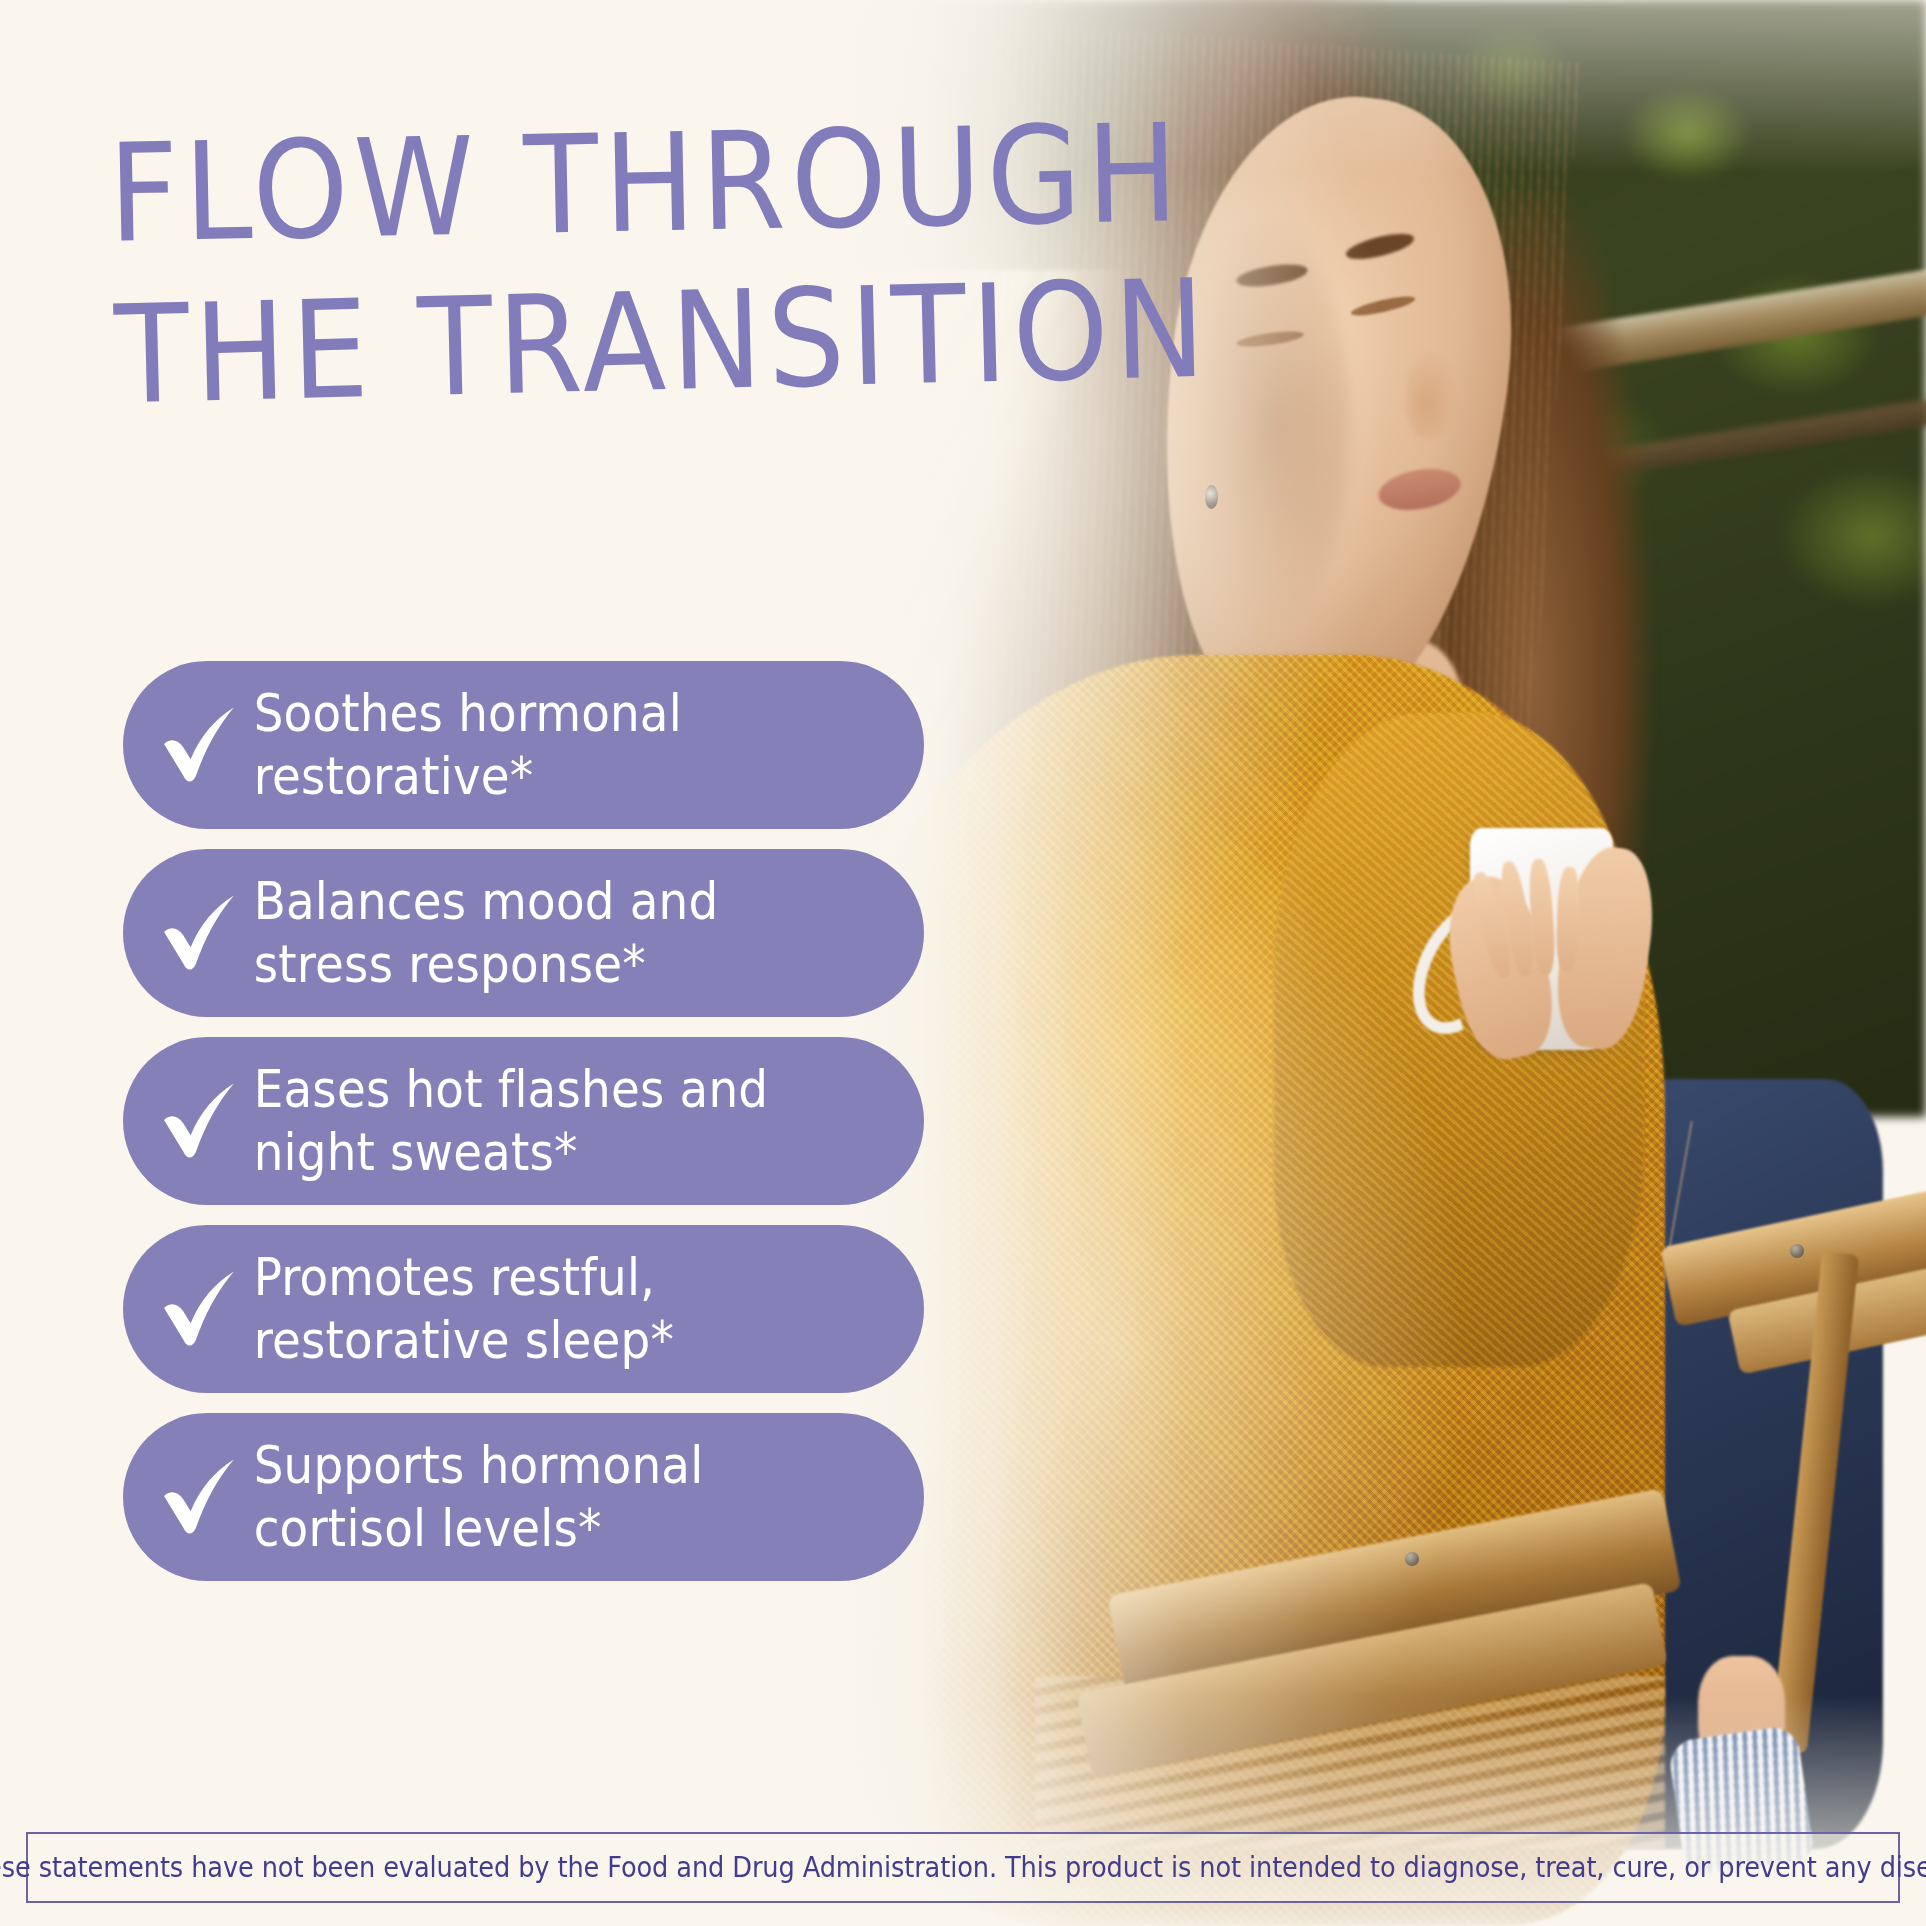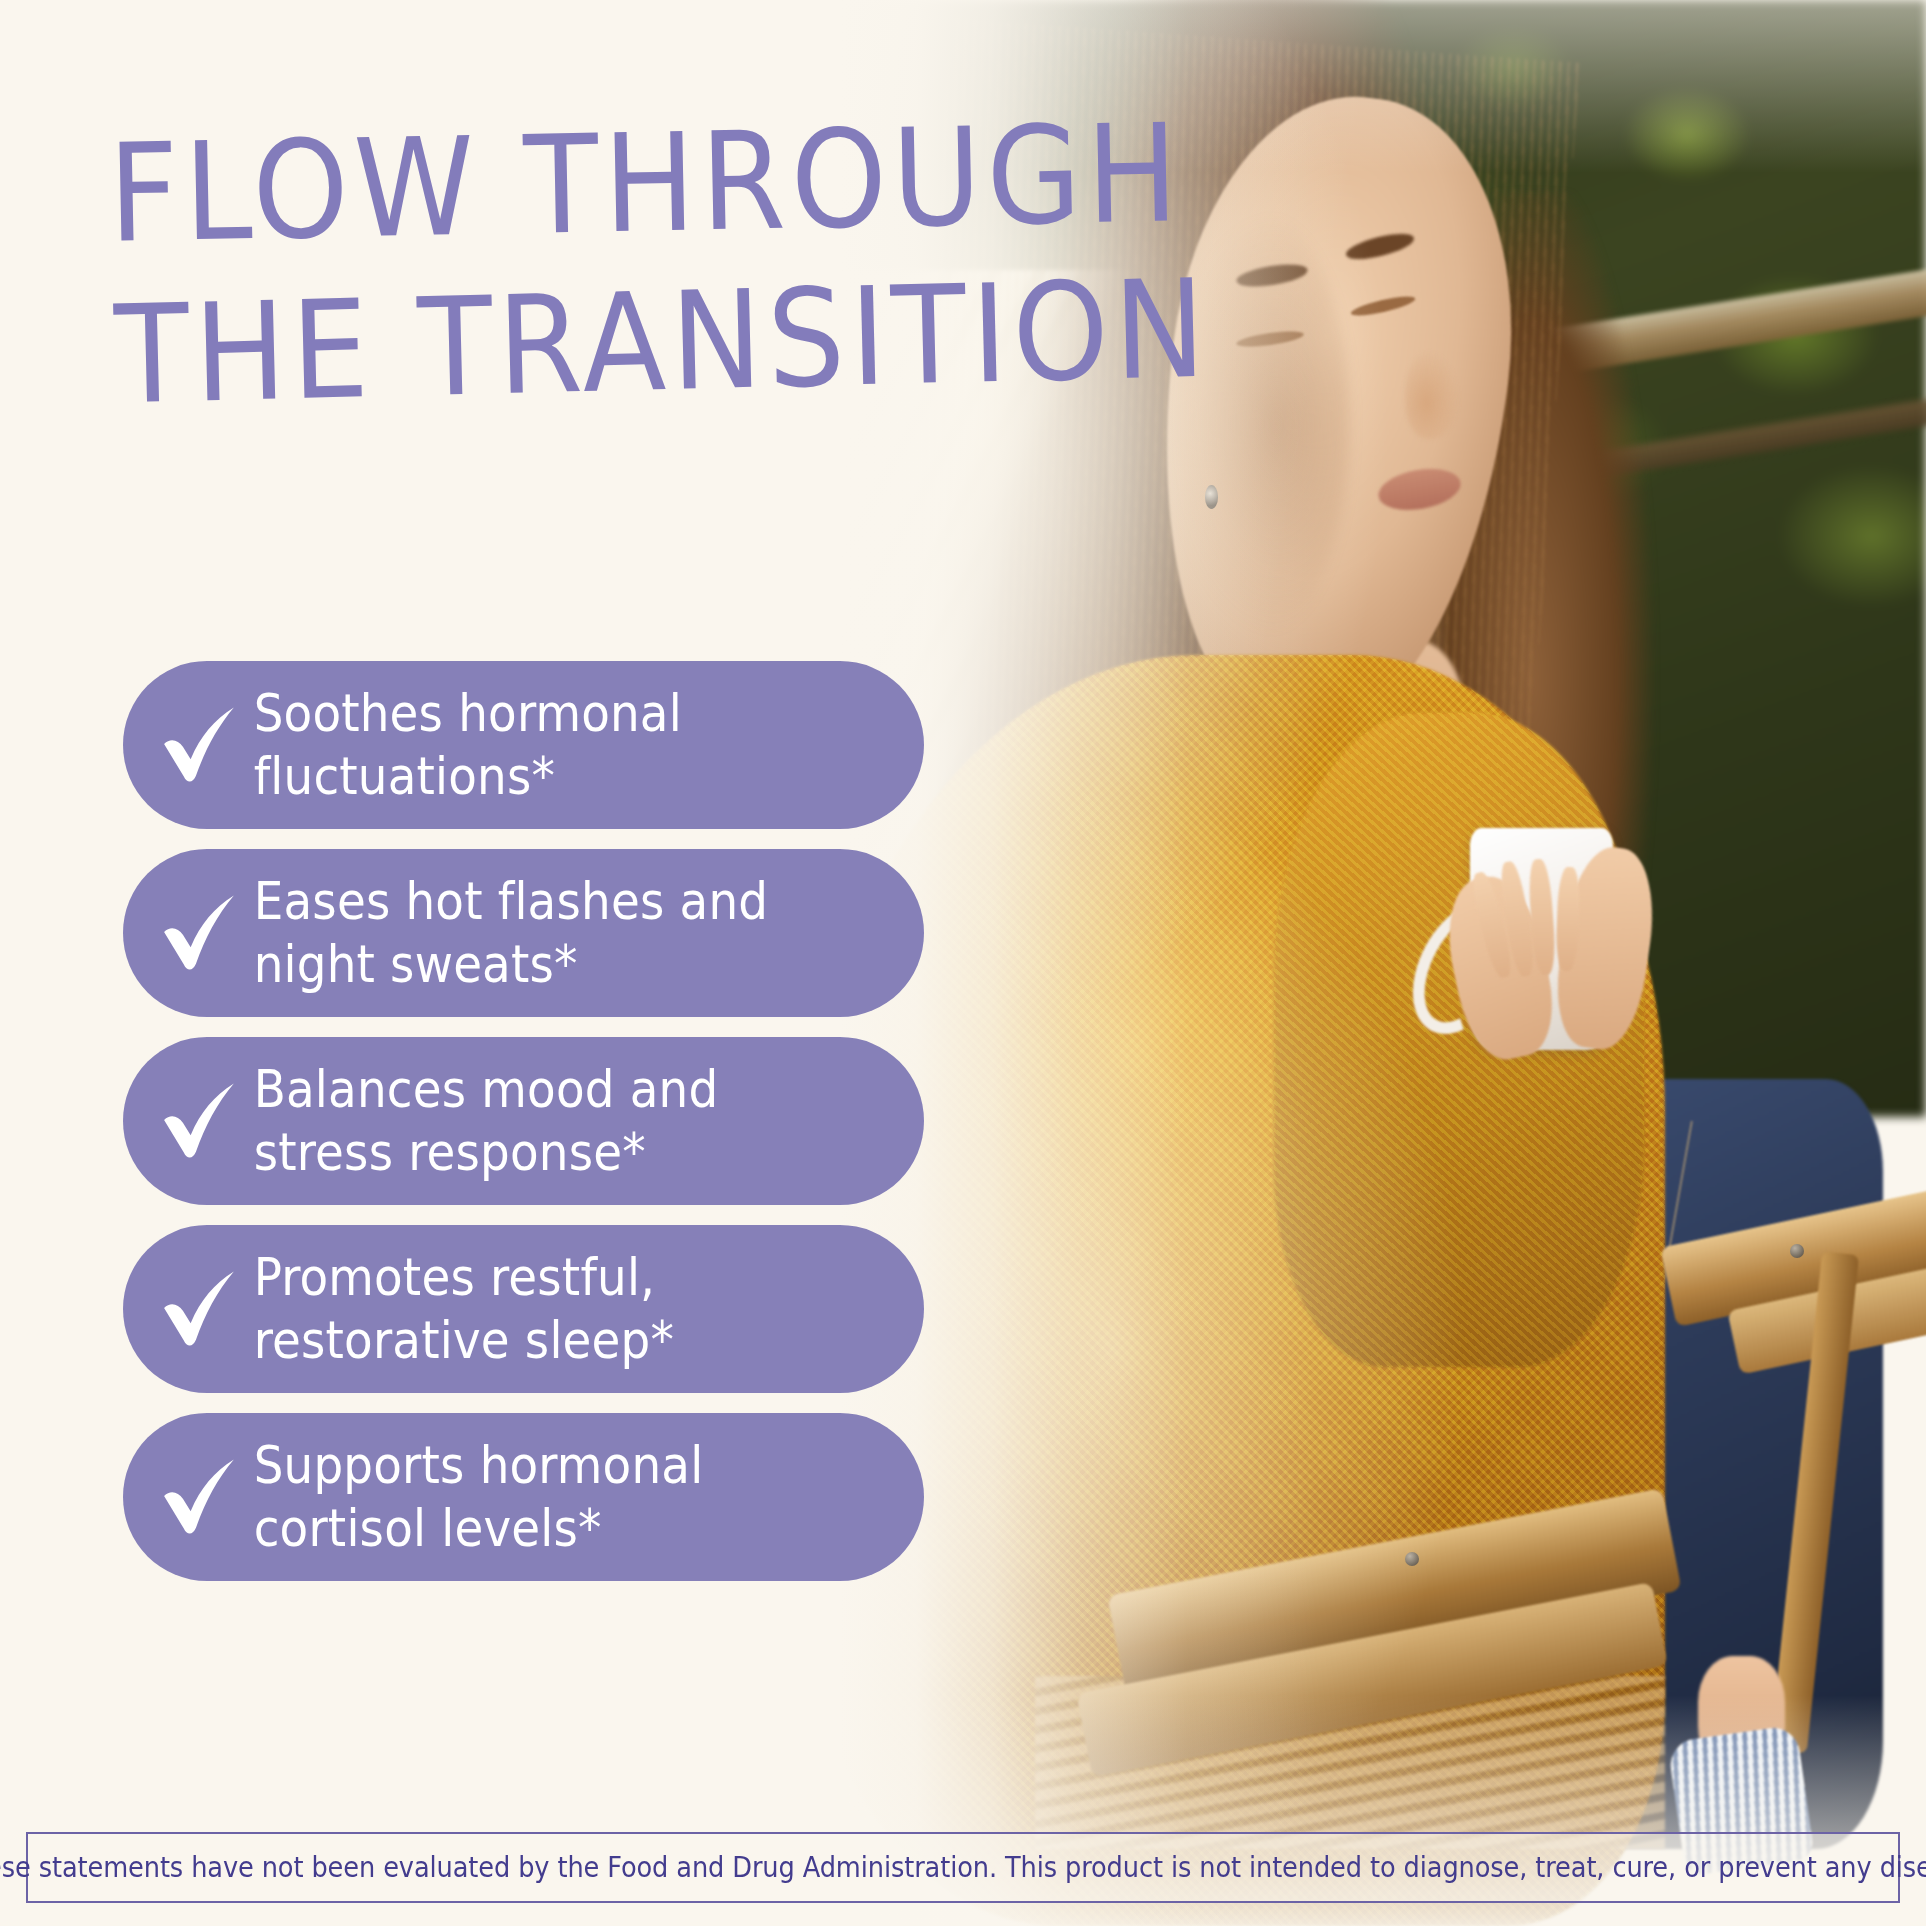"Soothes hormonal" span.label { text: fluctuations -> restorative }
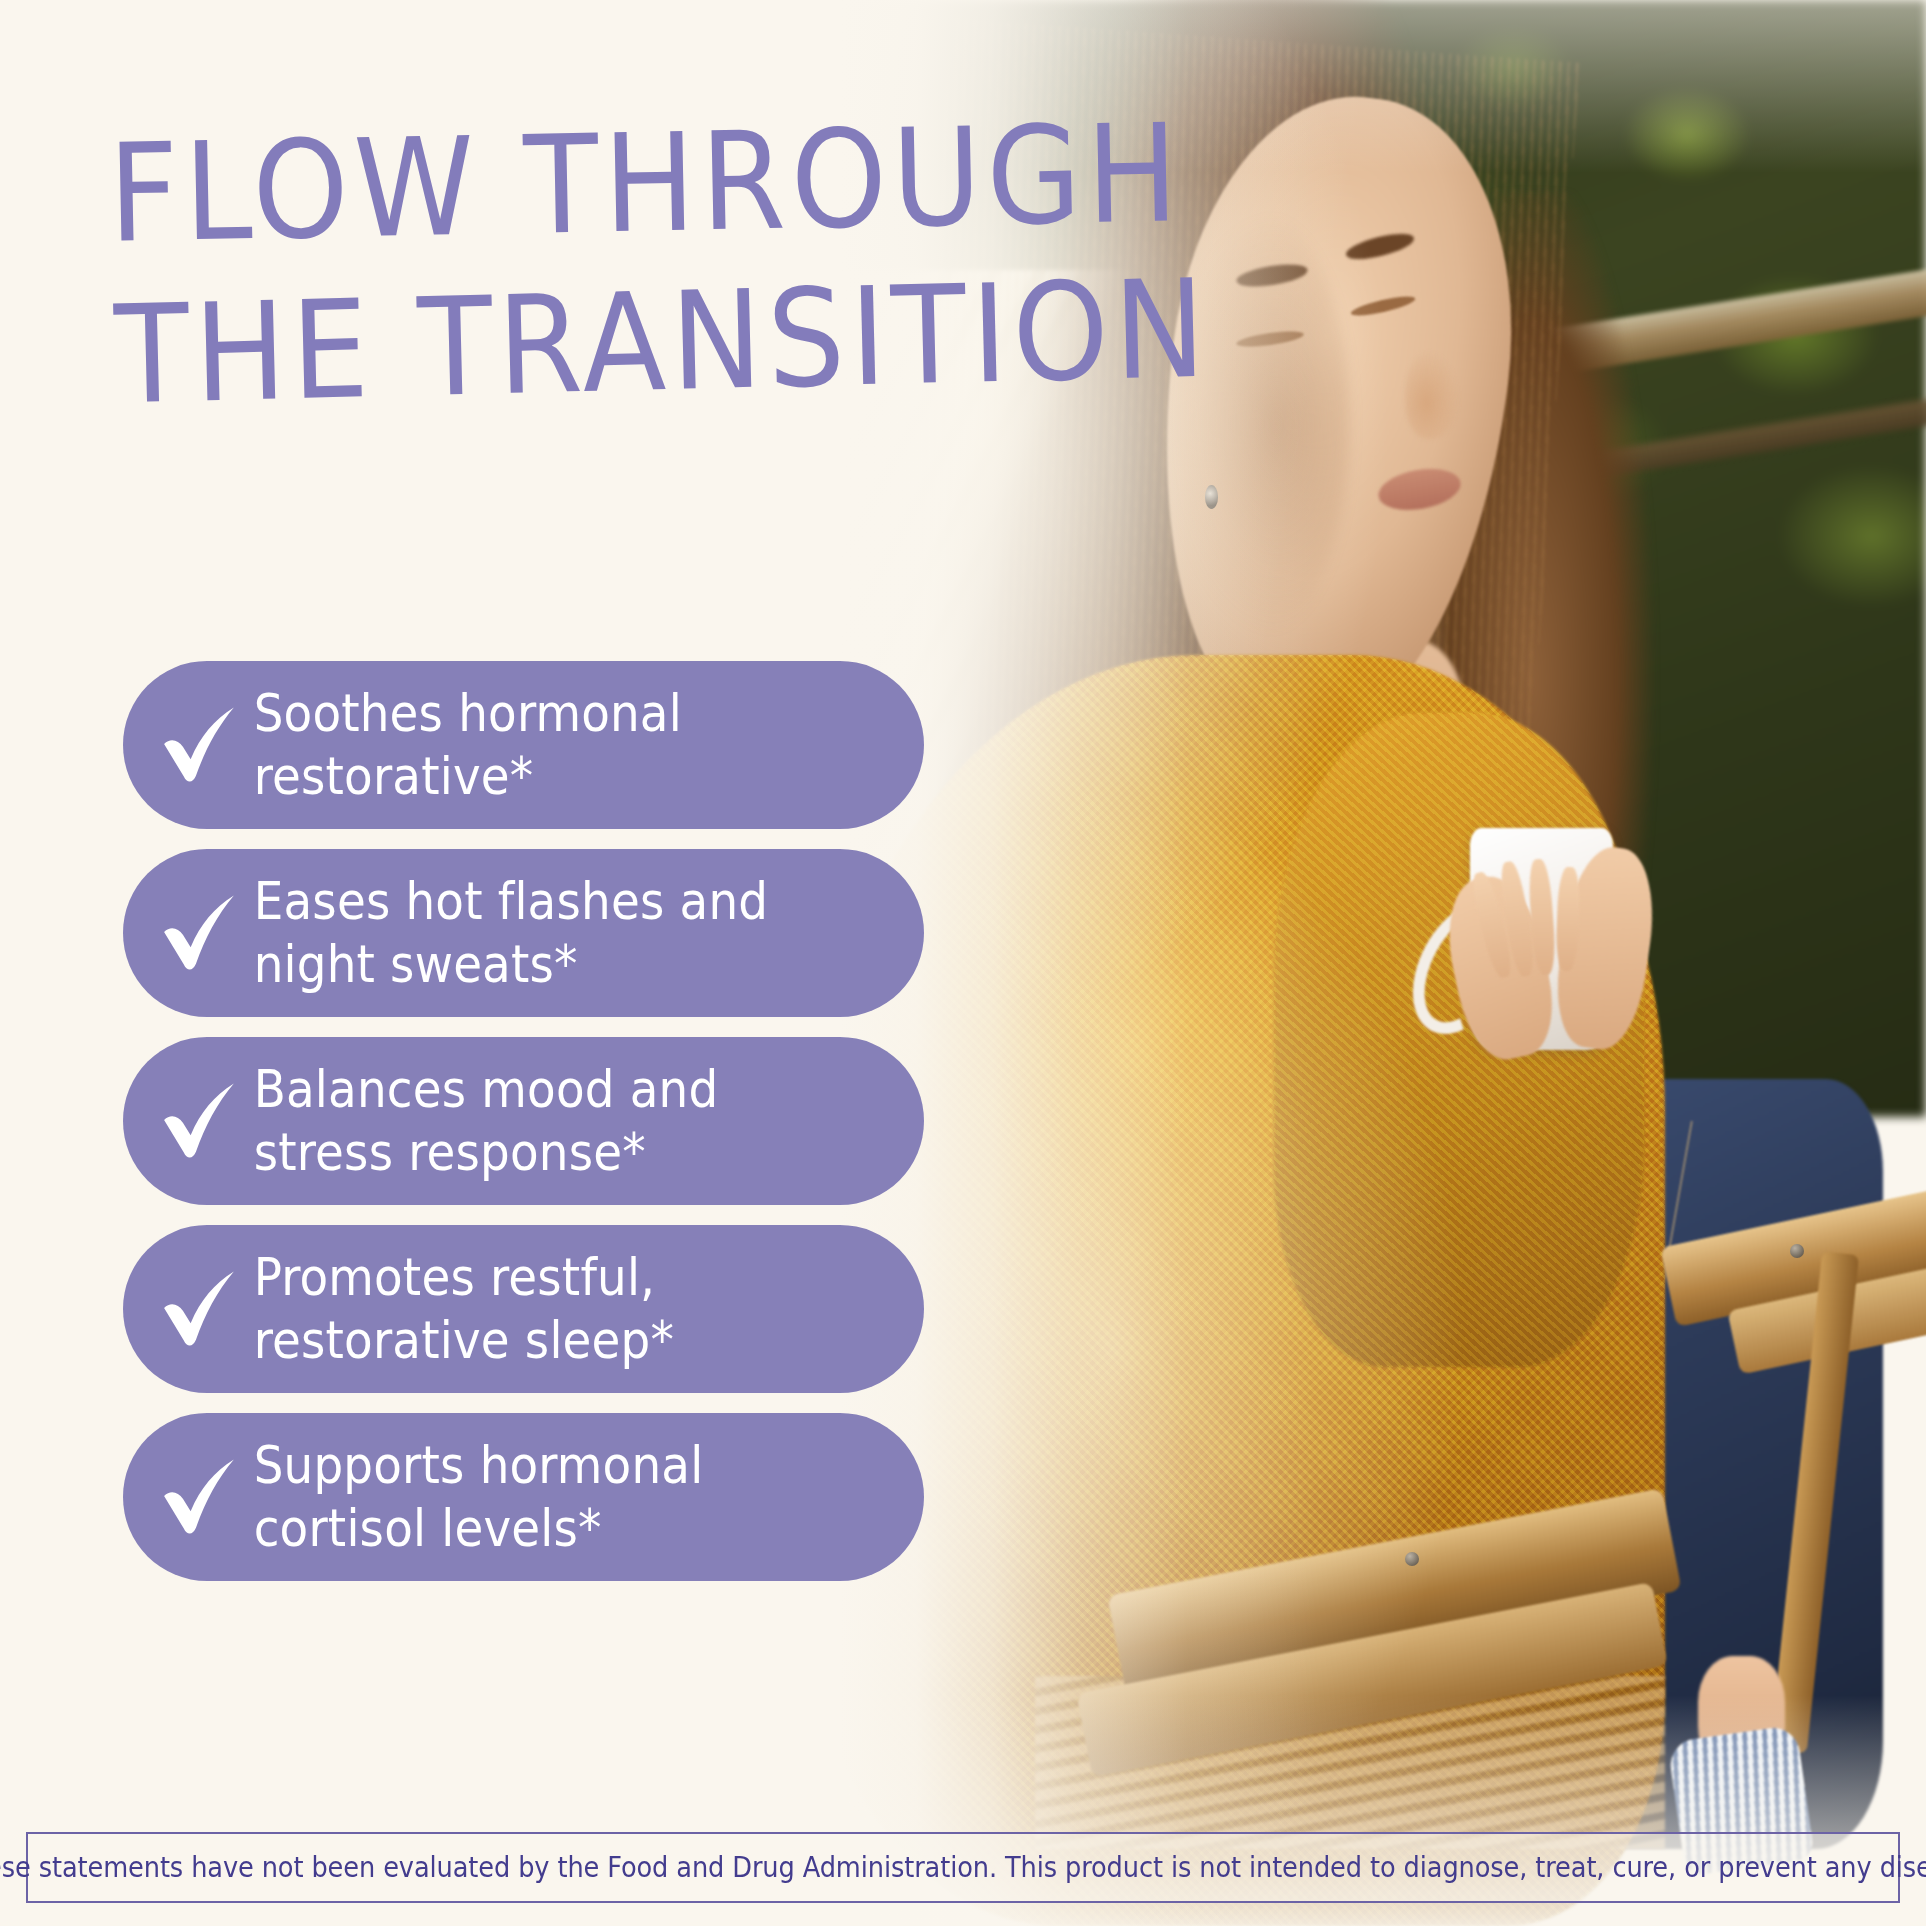"Eases hot flashes and" div.pill { order: before "Balances mood and" -> after "Balances mood and" }
